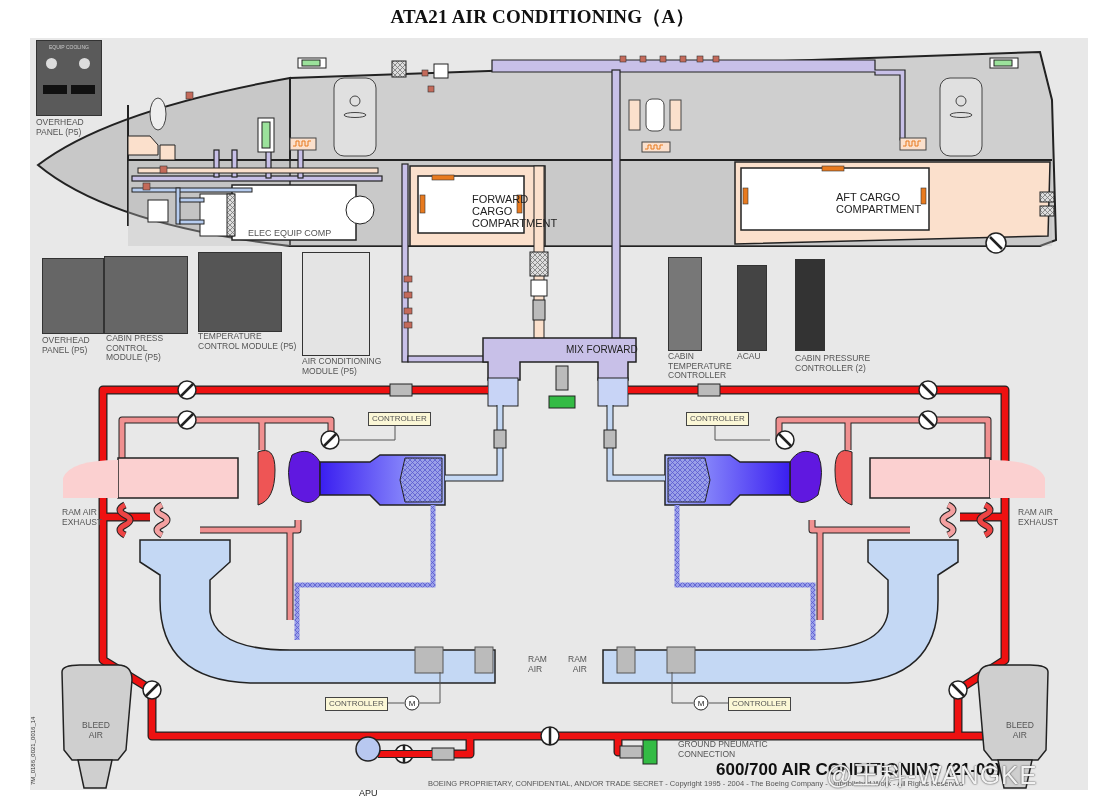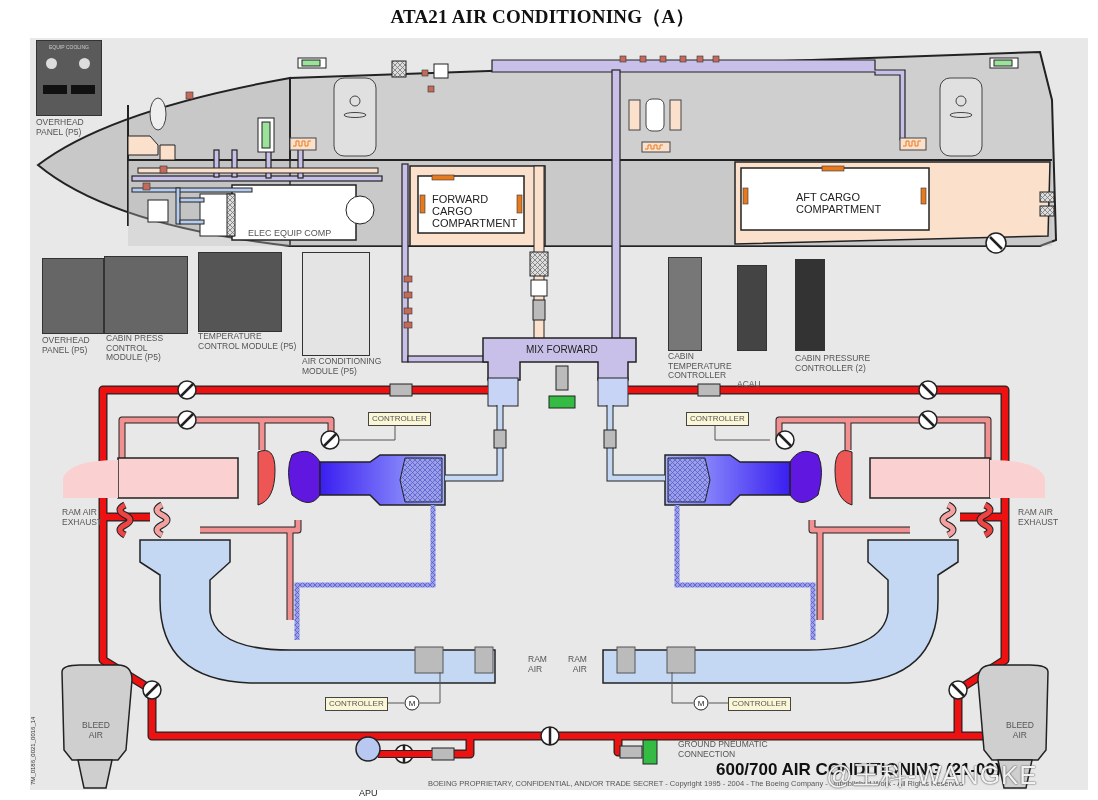"FORWARD" .box-lbl { margin-left: none -> 40px }
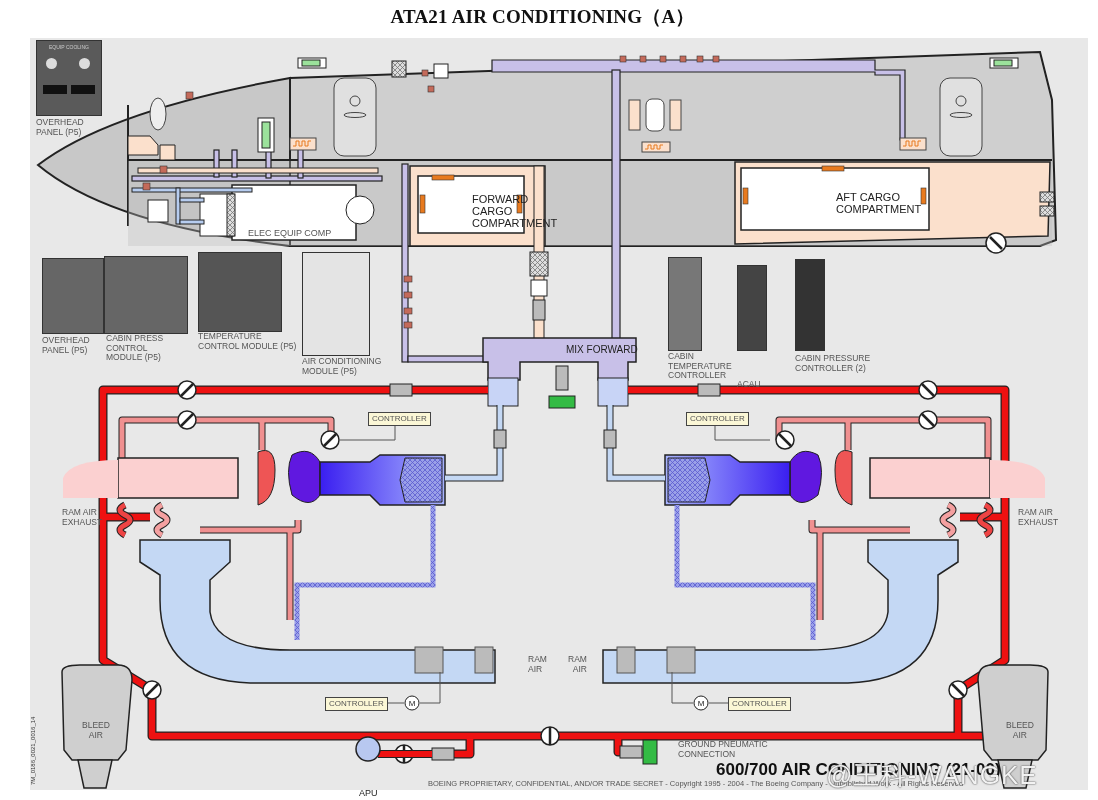"ACAU" div.lbl { margin-top: 28px -> none }
